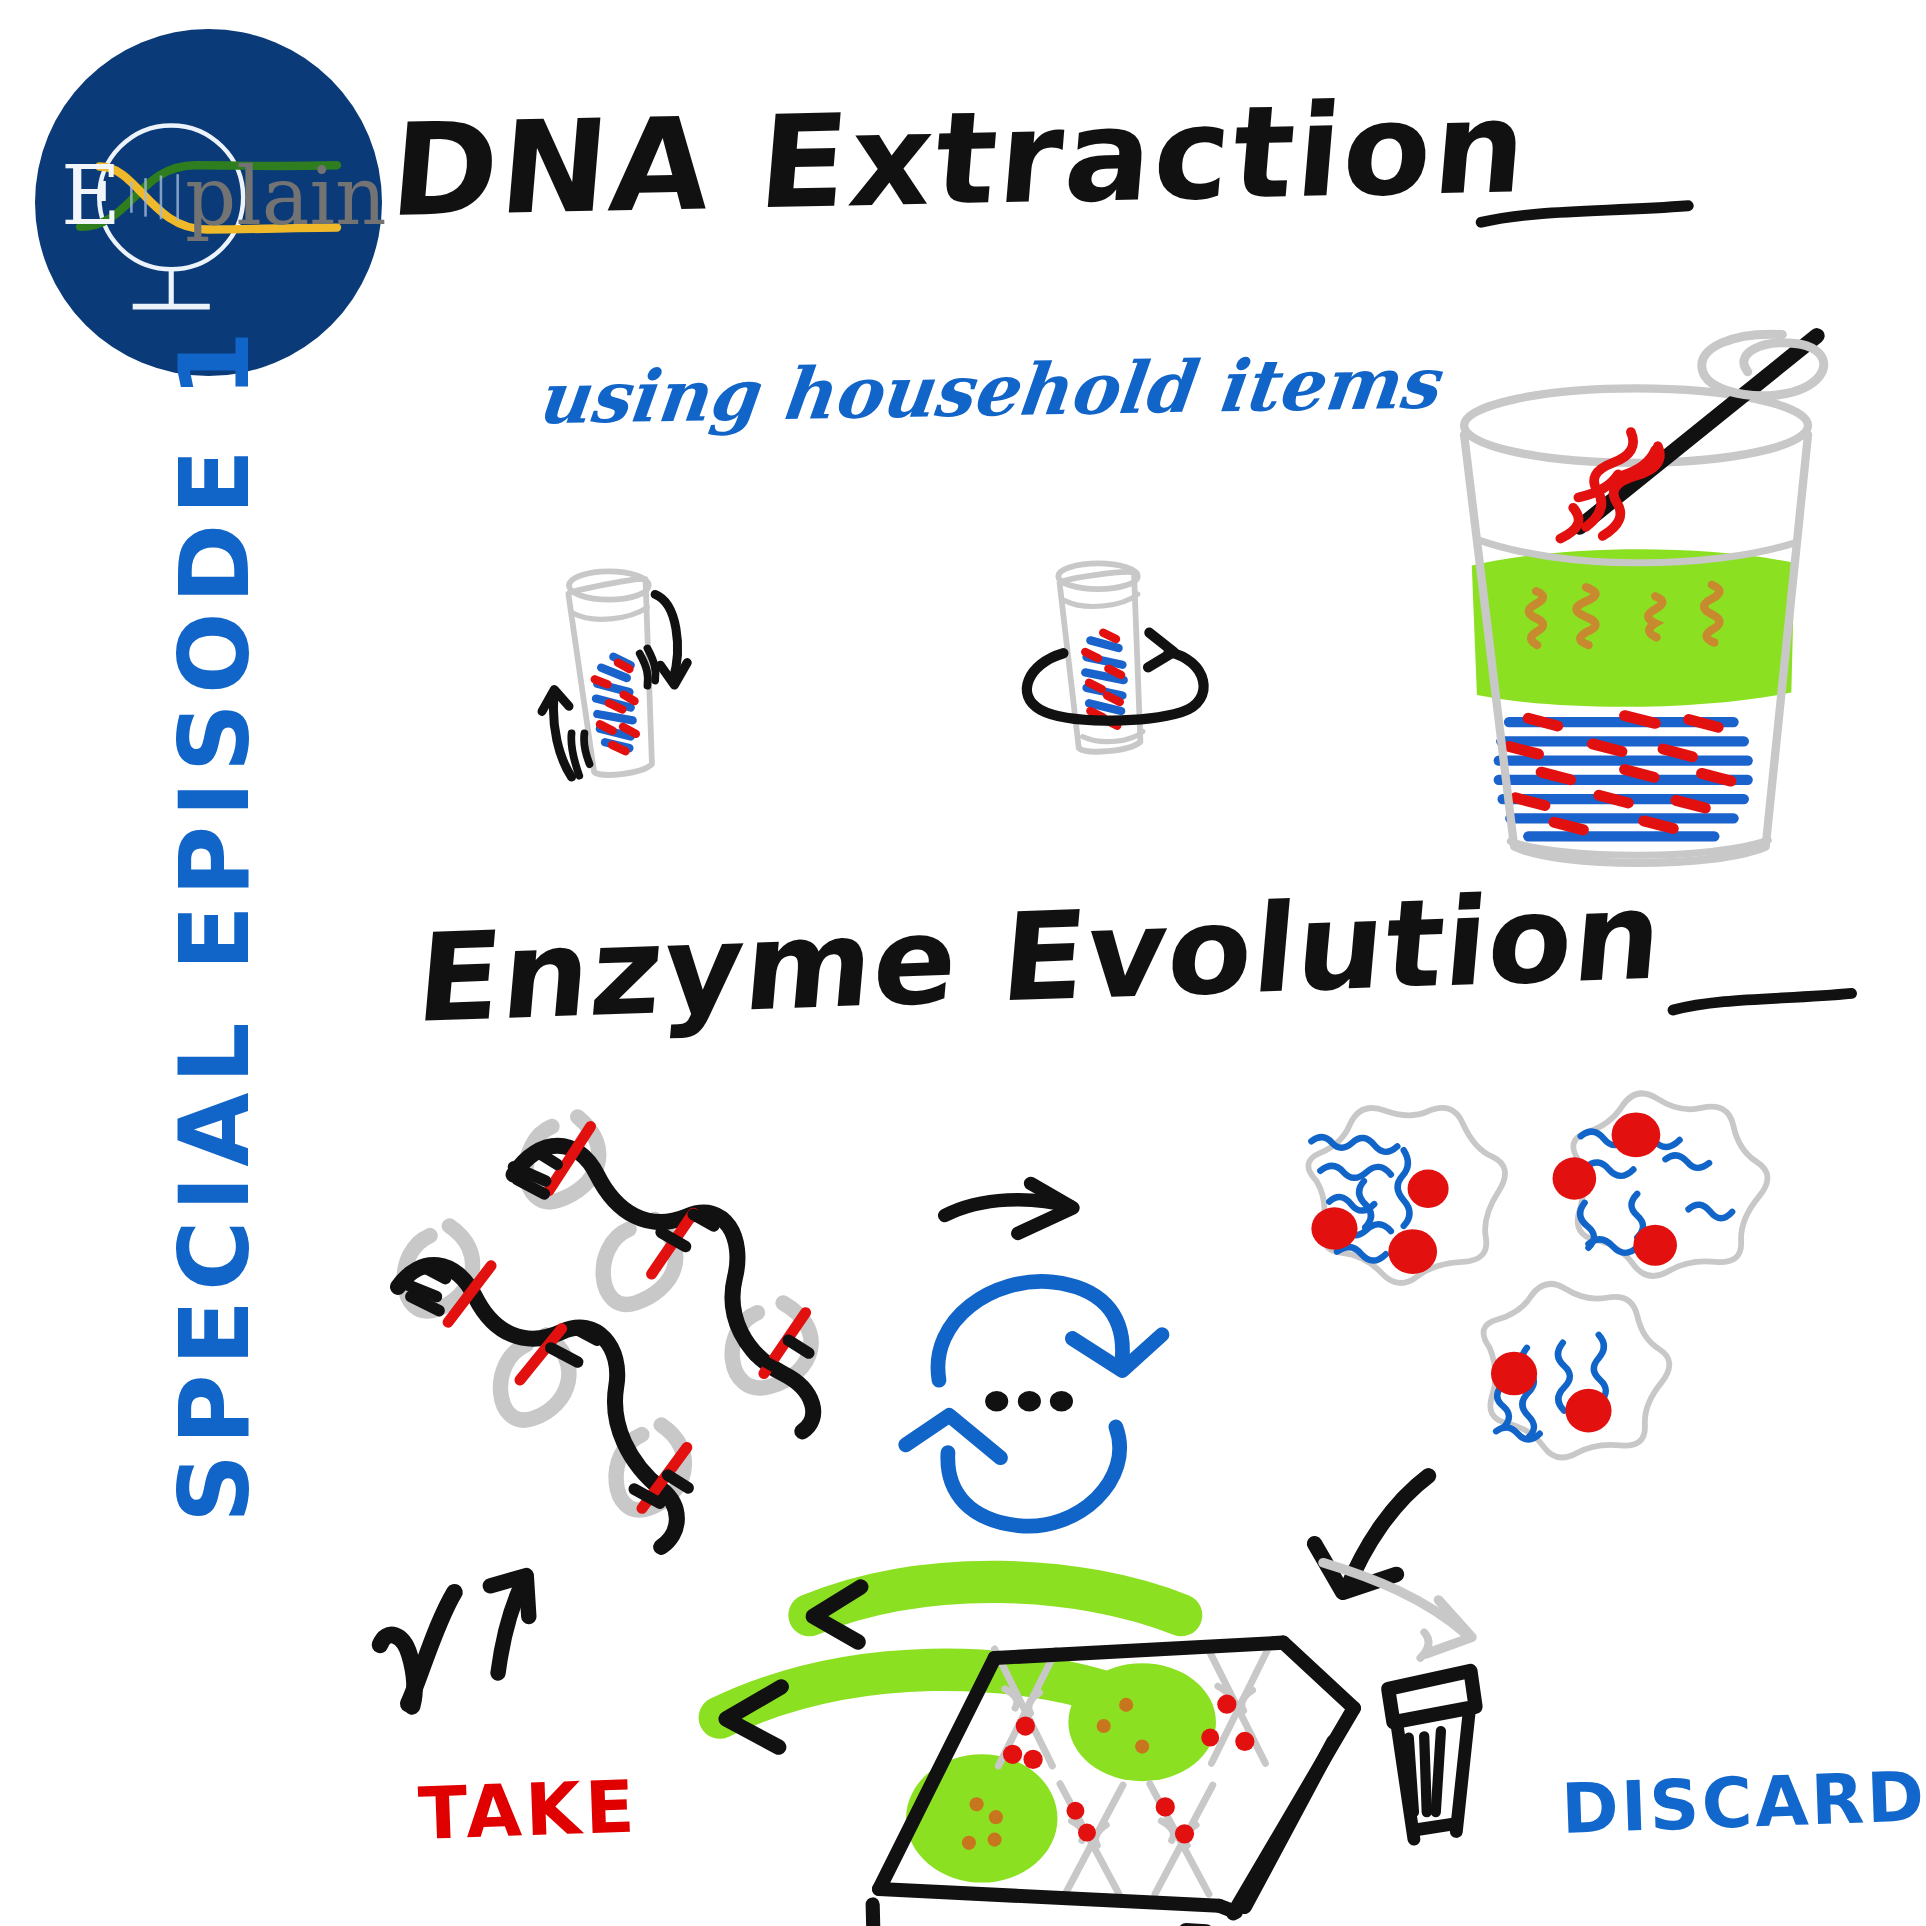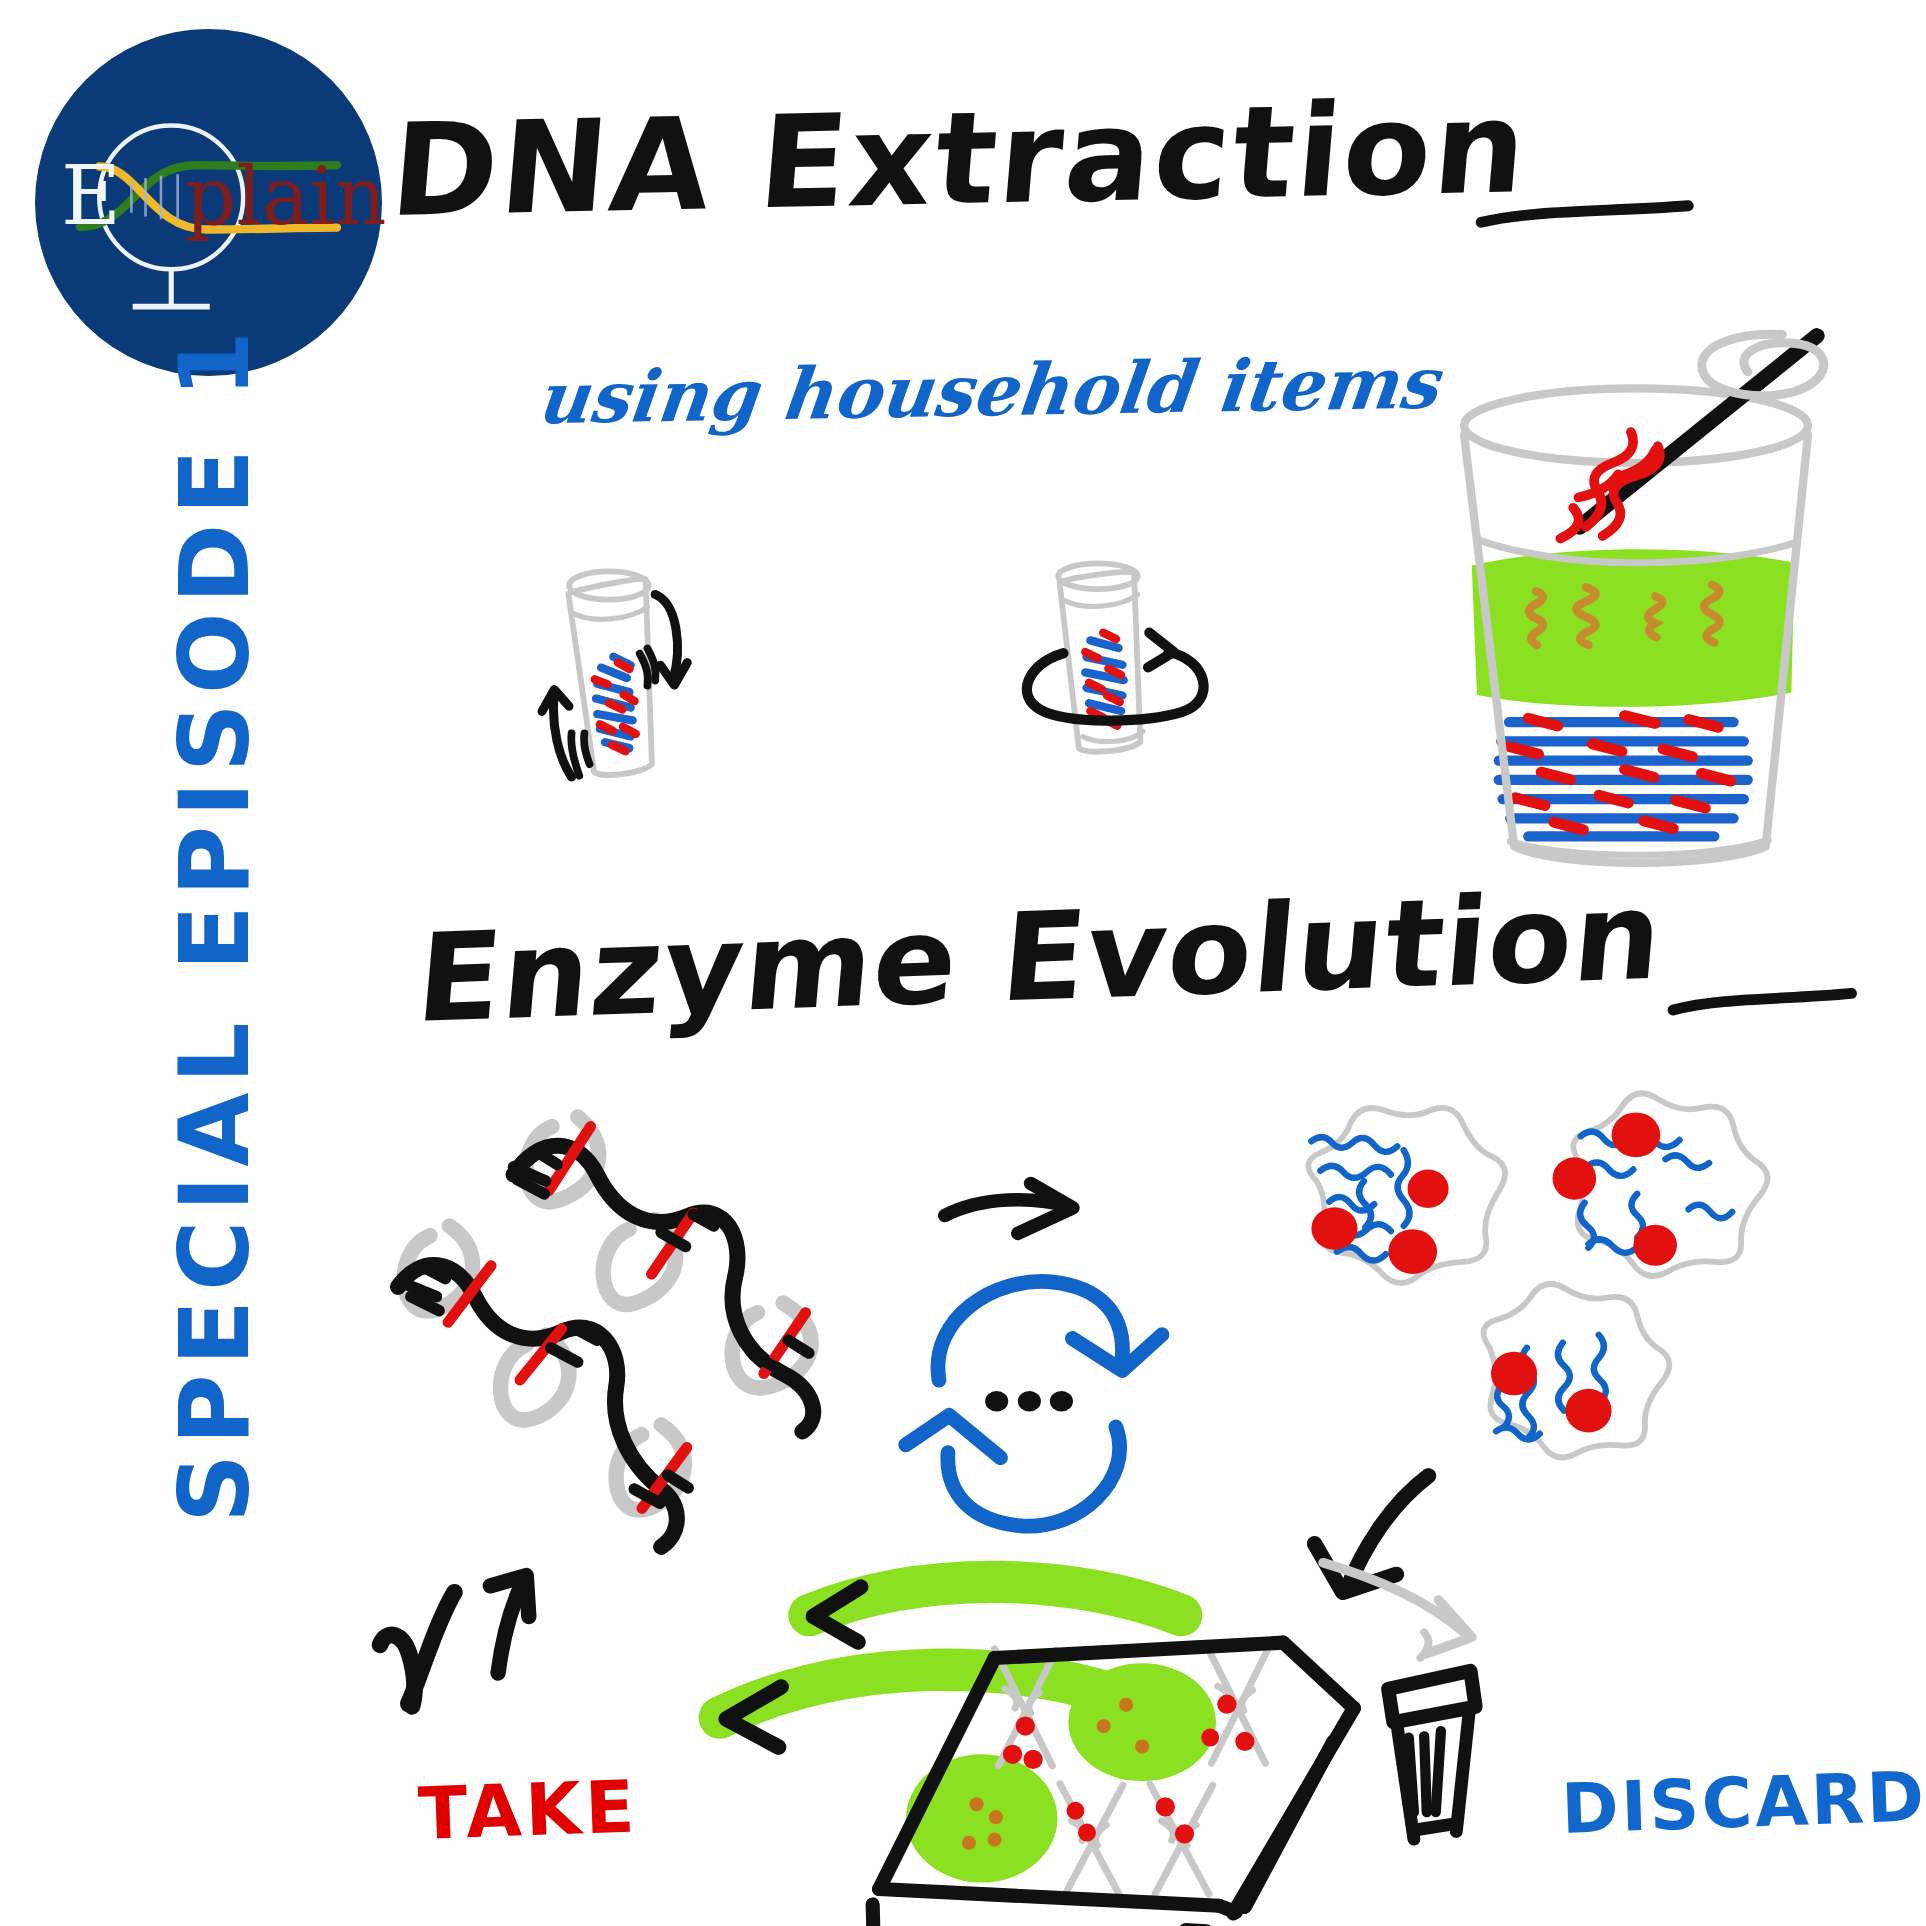"plain" div { color: #7f1d1d -> #737373 }
